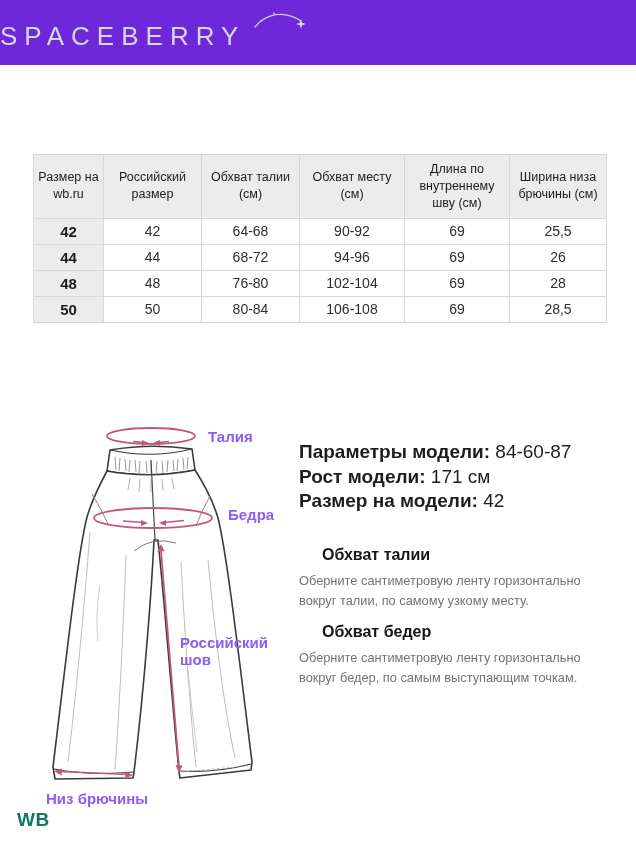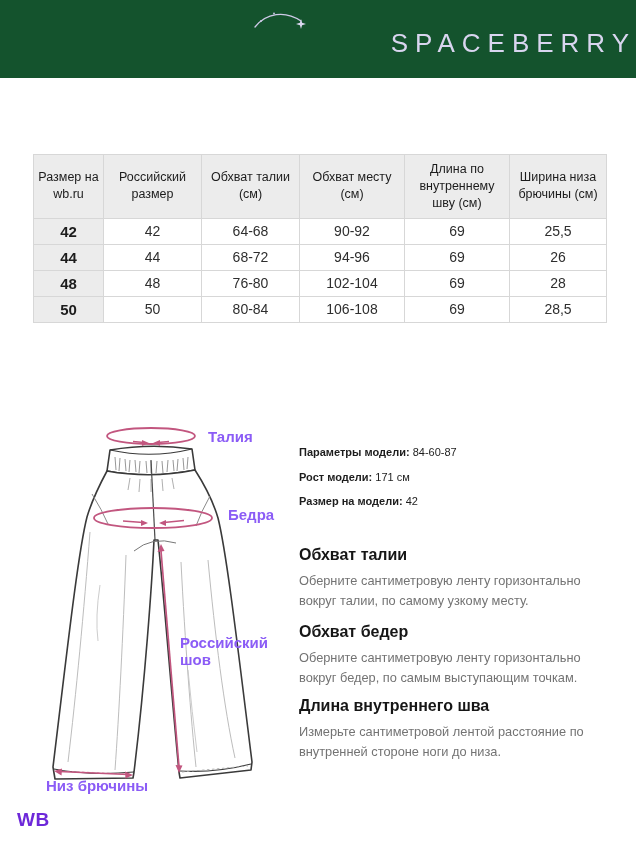"SPACEBERRY" .header { background: #14532d -> #6d28d9; height: 78px -> 65px; justify-content: flex-end -> flex-start }
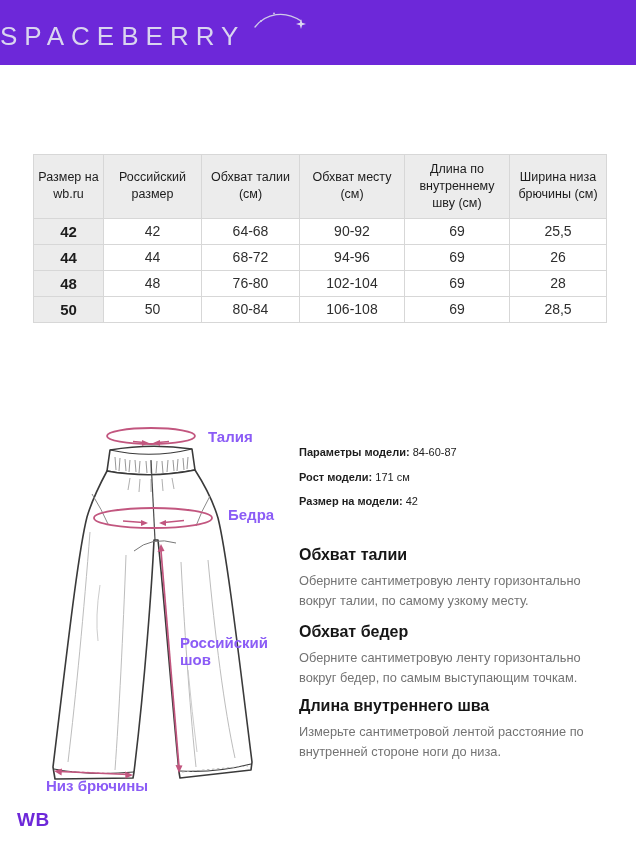"Параметры модели: 84-60-87" .model-line { font-size: 11px -> 19px }
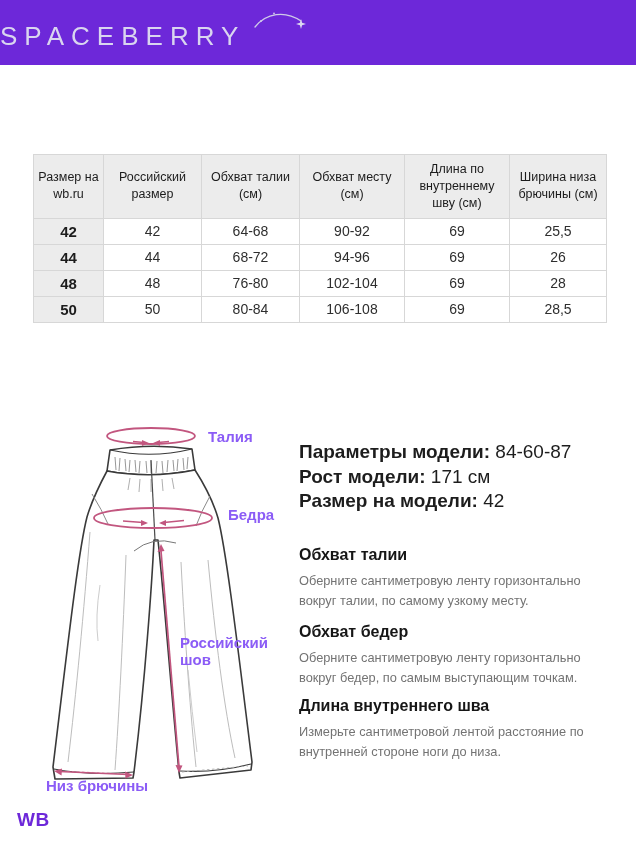"Обхват талии" .measure-section h3 { margin-left: none -> 23px }
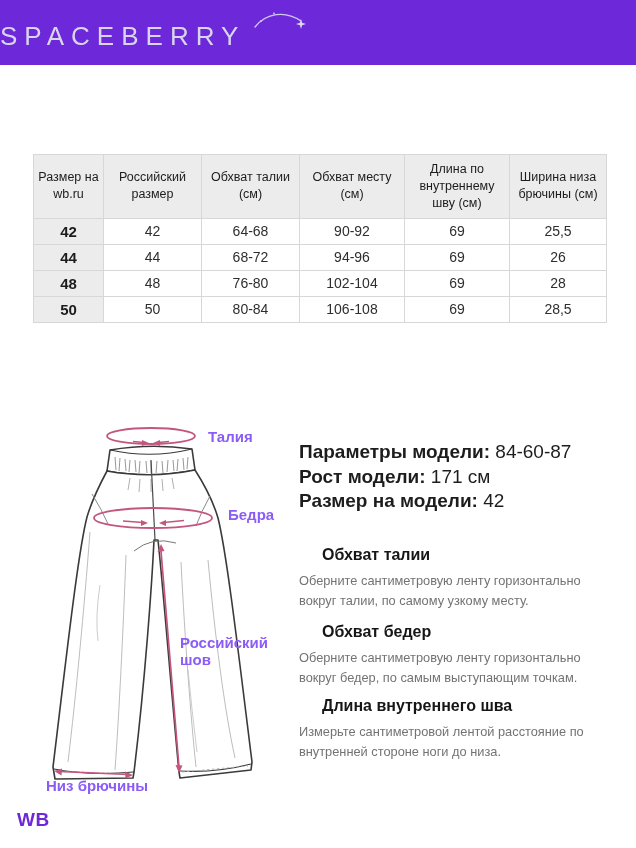"Длина внутреннего шва" div.measure-section { html: <div> <h3>Длина внутреннего шва</h3> <p>Измерьте сантиметровой лентой расстояние по внутренней стороне ноги до низа.</p> </div> -> none }
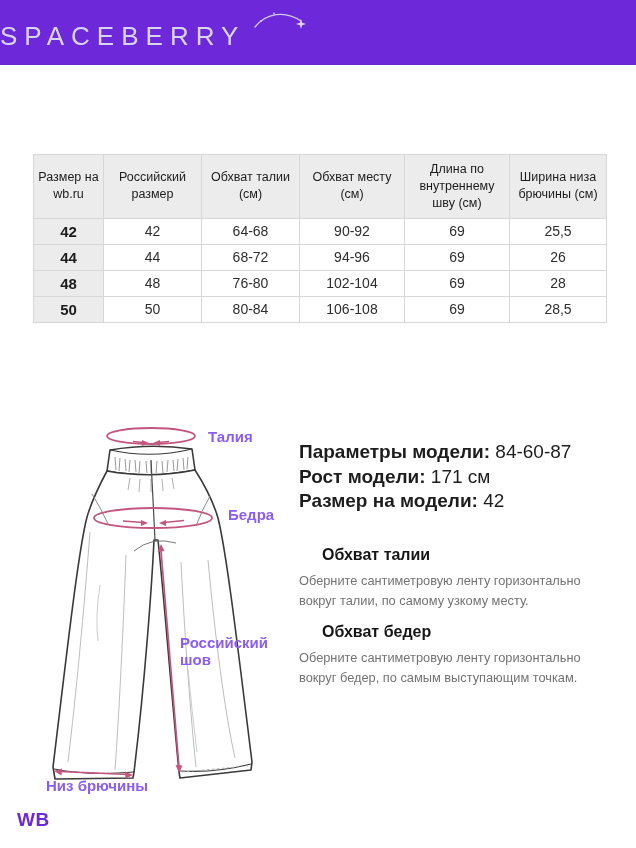"Низ брючины" .lbl-hem { top: 357px -> 370px }
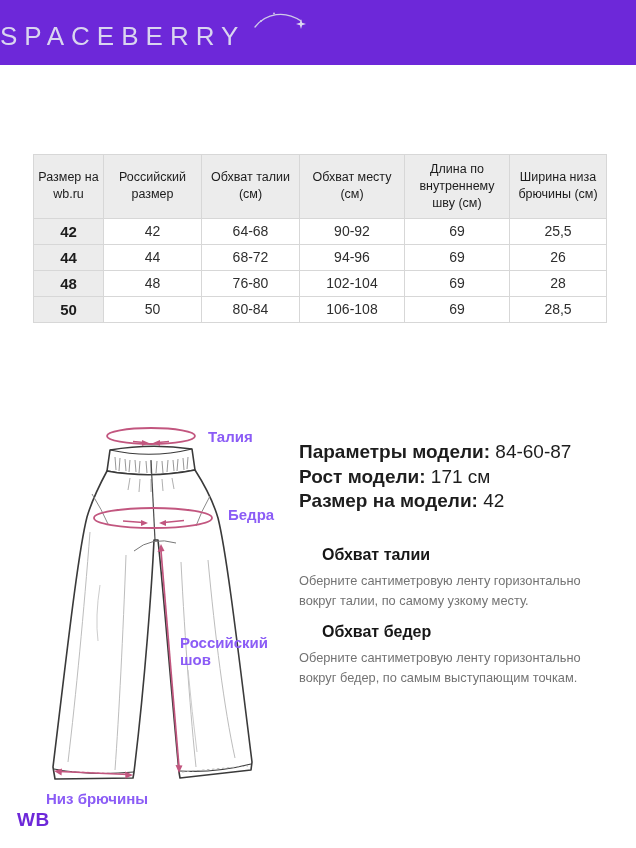"WB" .watermark { color: #6d28d9 -> #0f766e }
